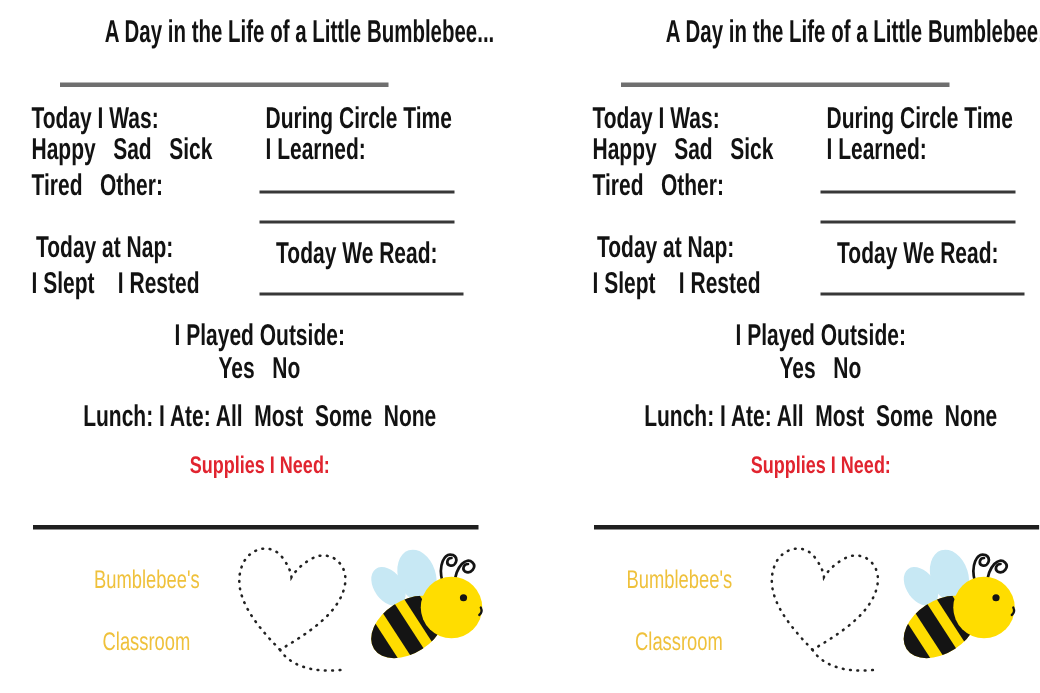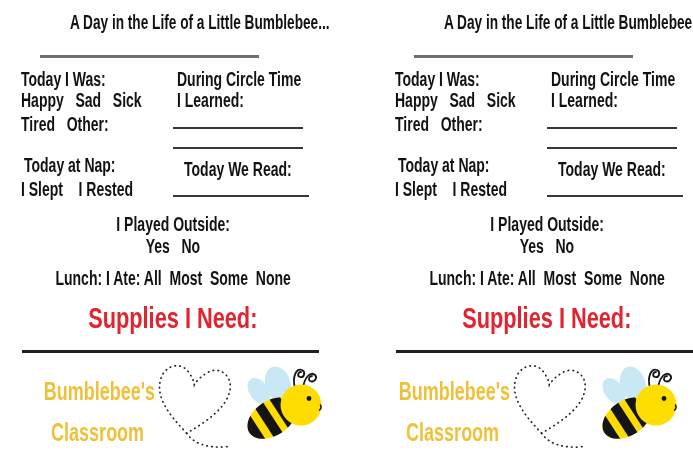"Supplies I Need:" .supplies-row { font-size: 29px -> 16px }
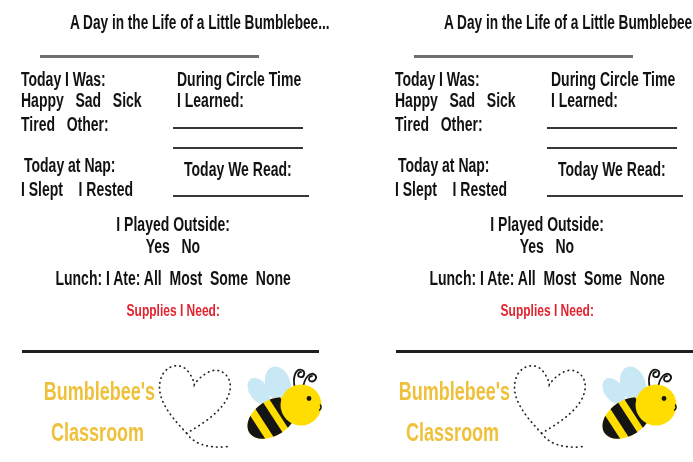"Bumblebee's" .bb-row { font-size: 25px -> 17px; font-weight: 700 -> 400 }
